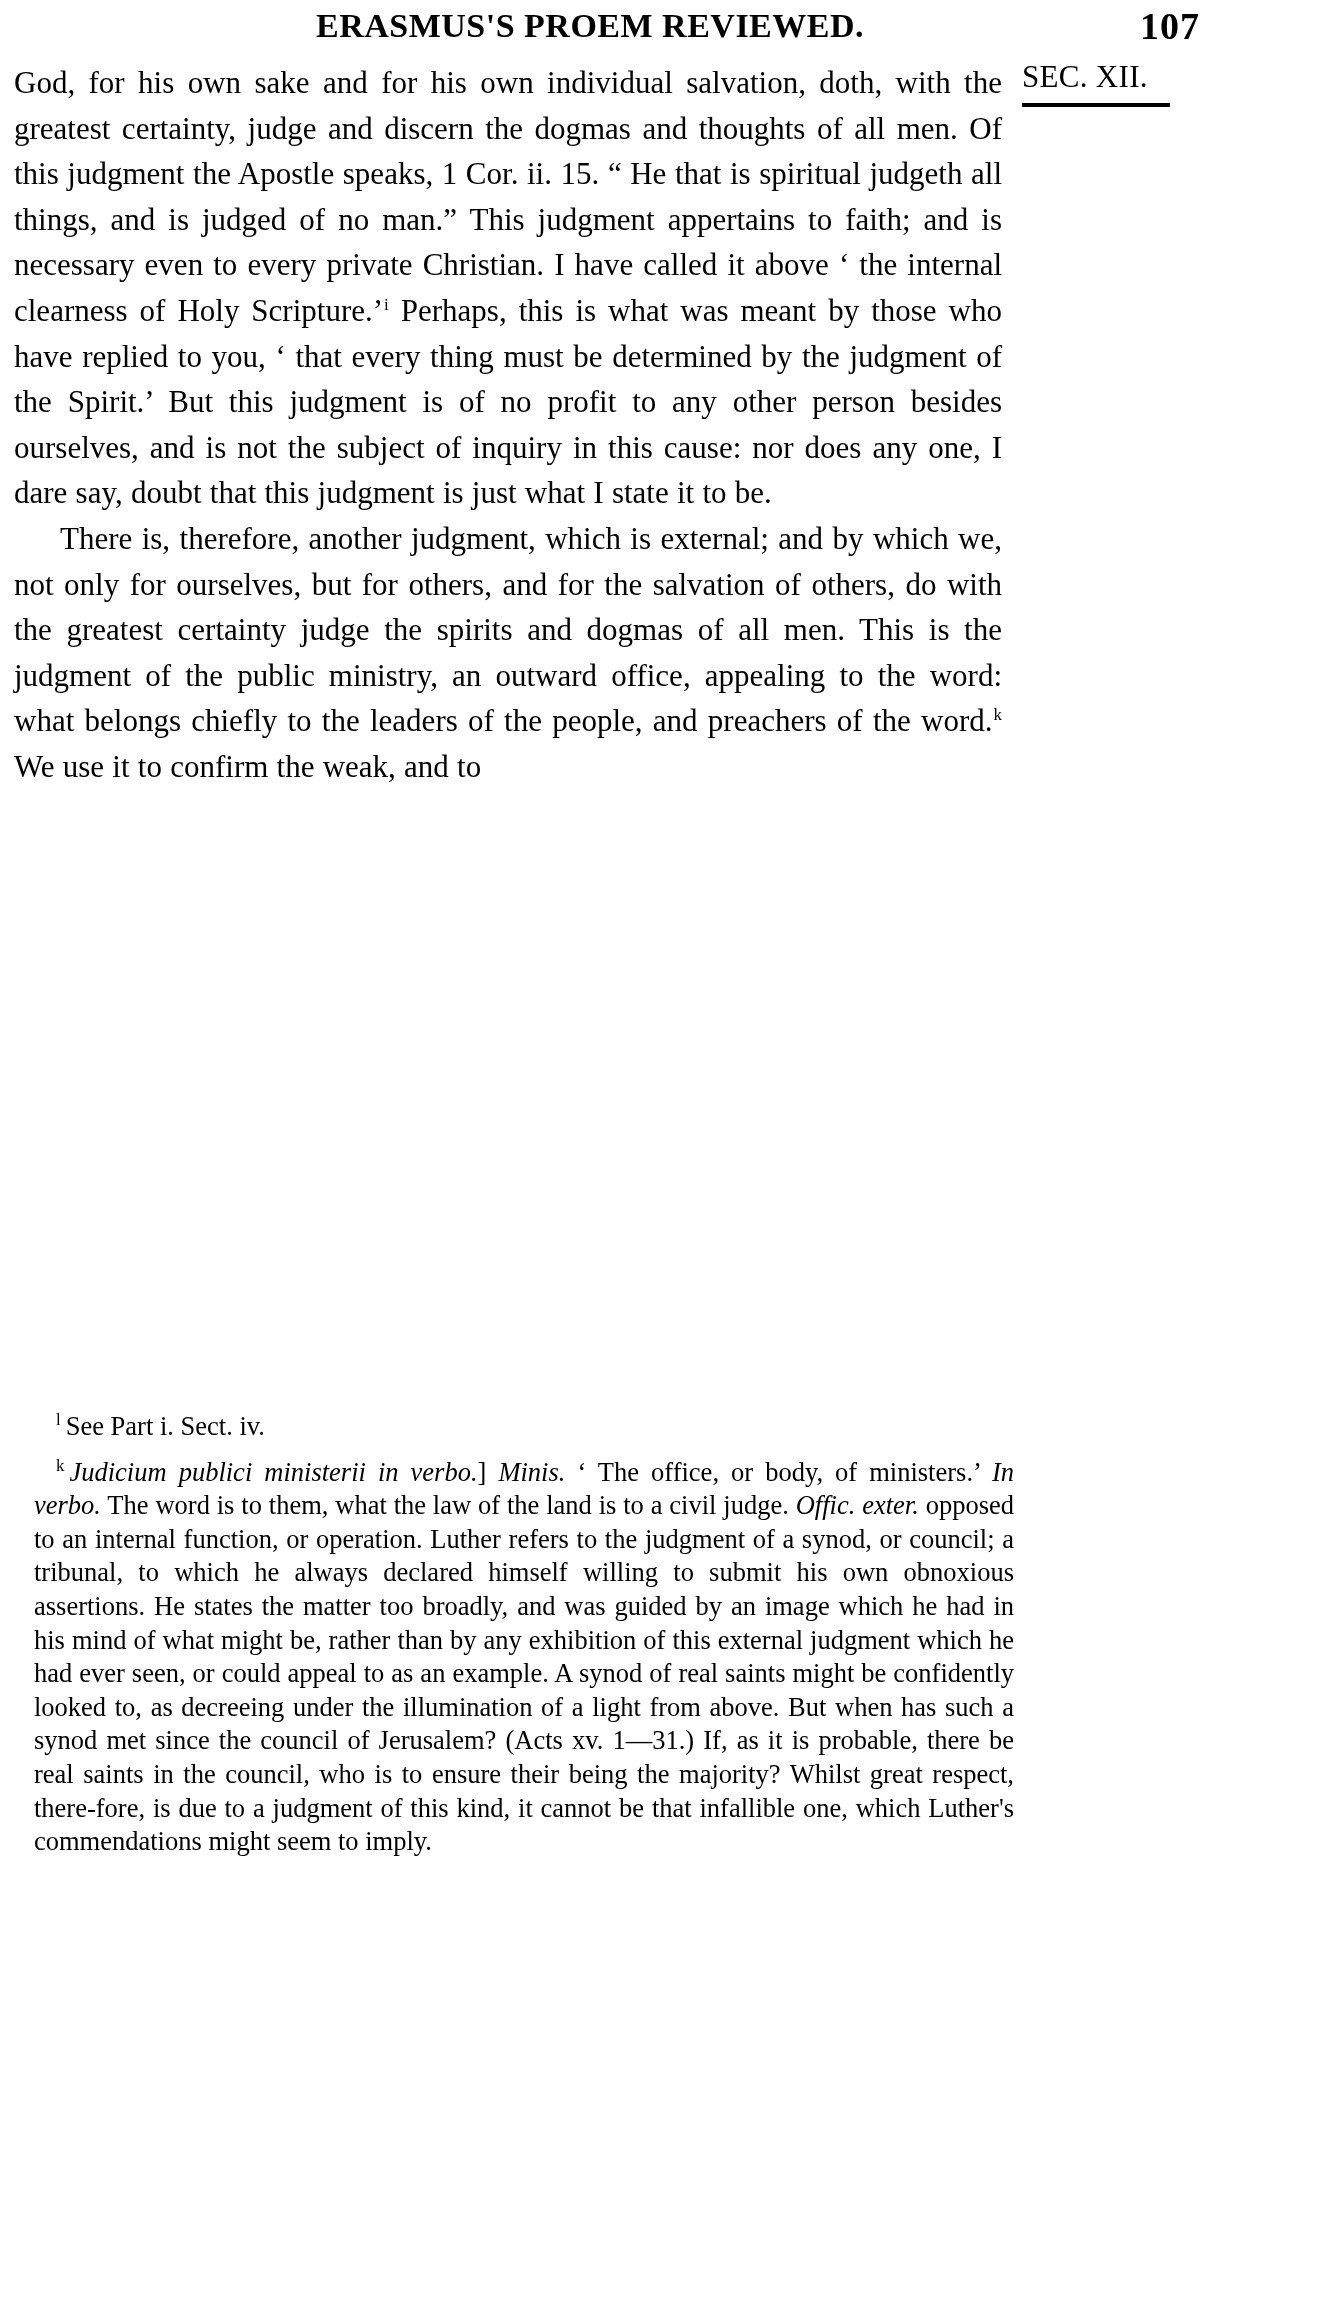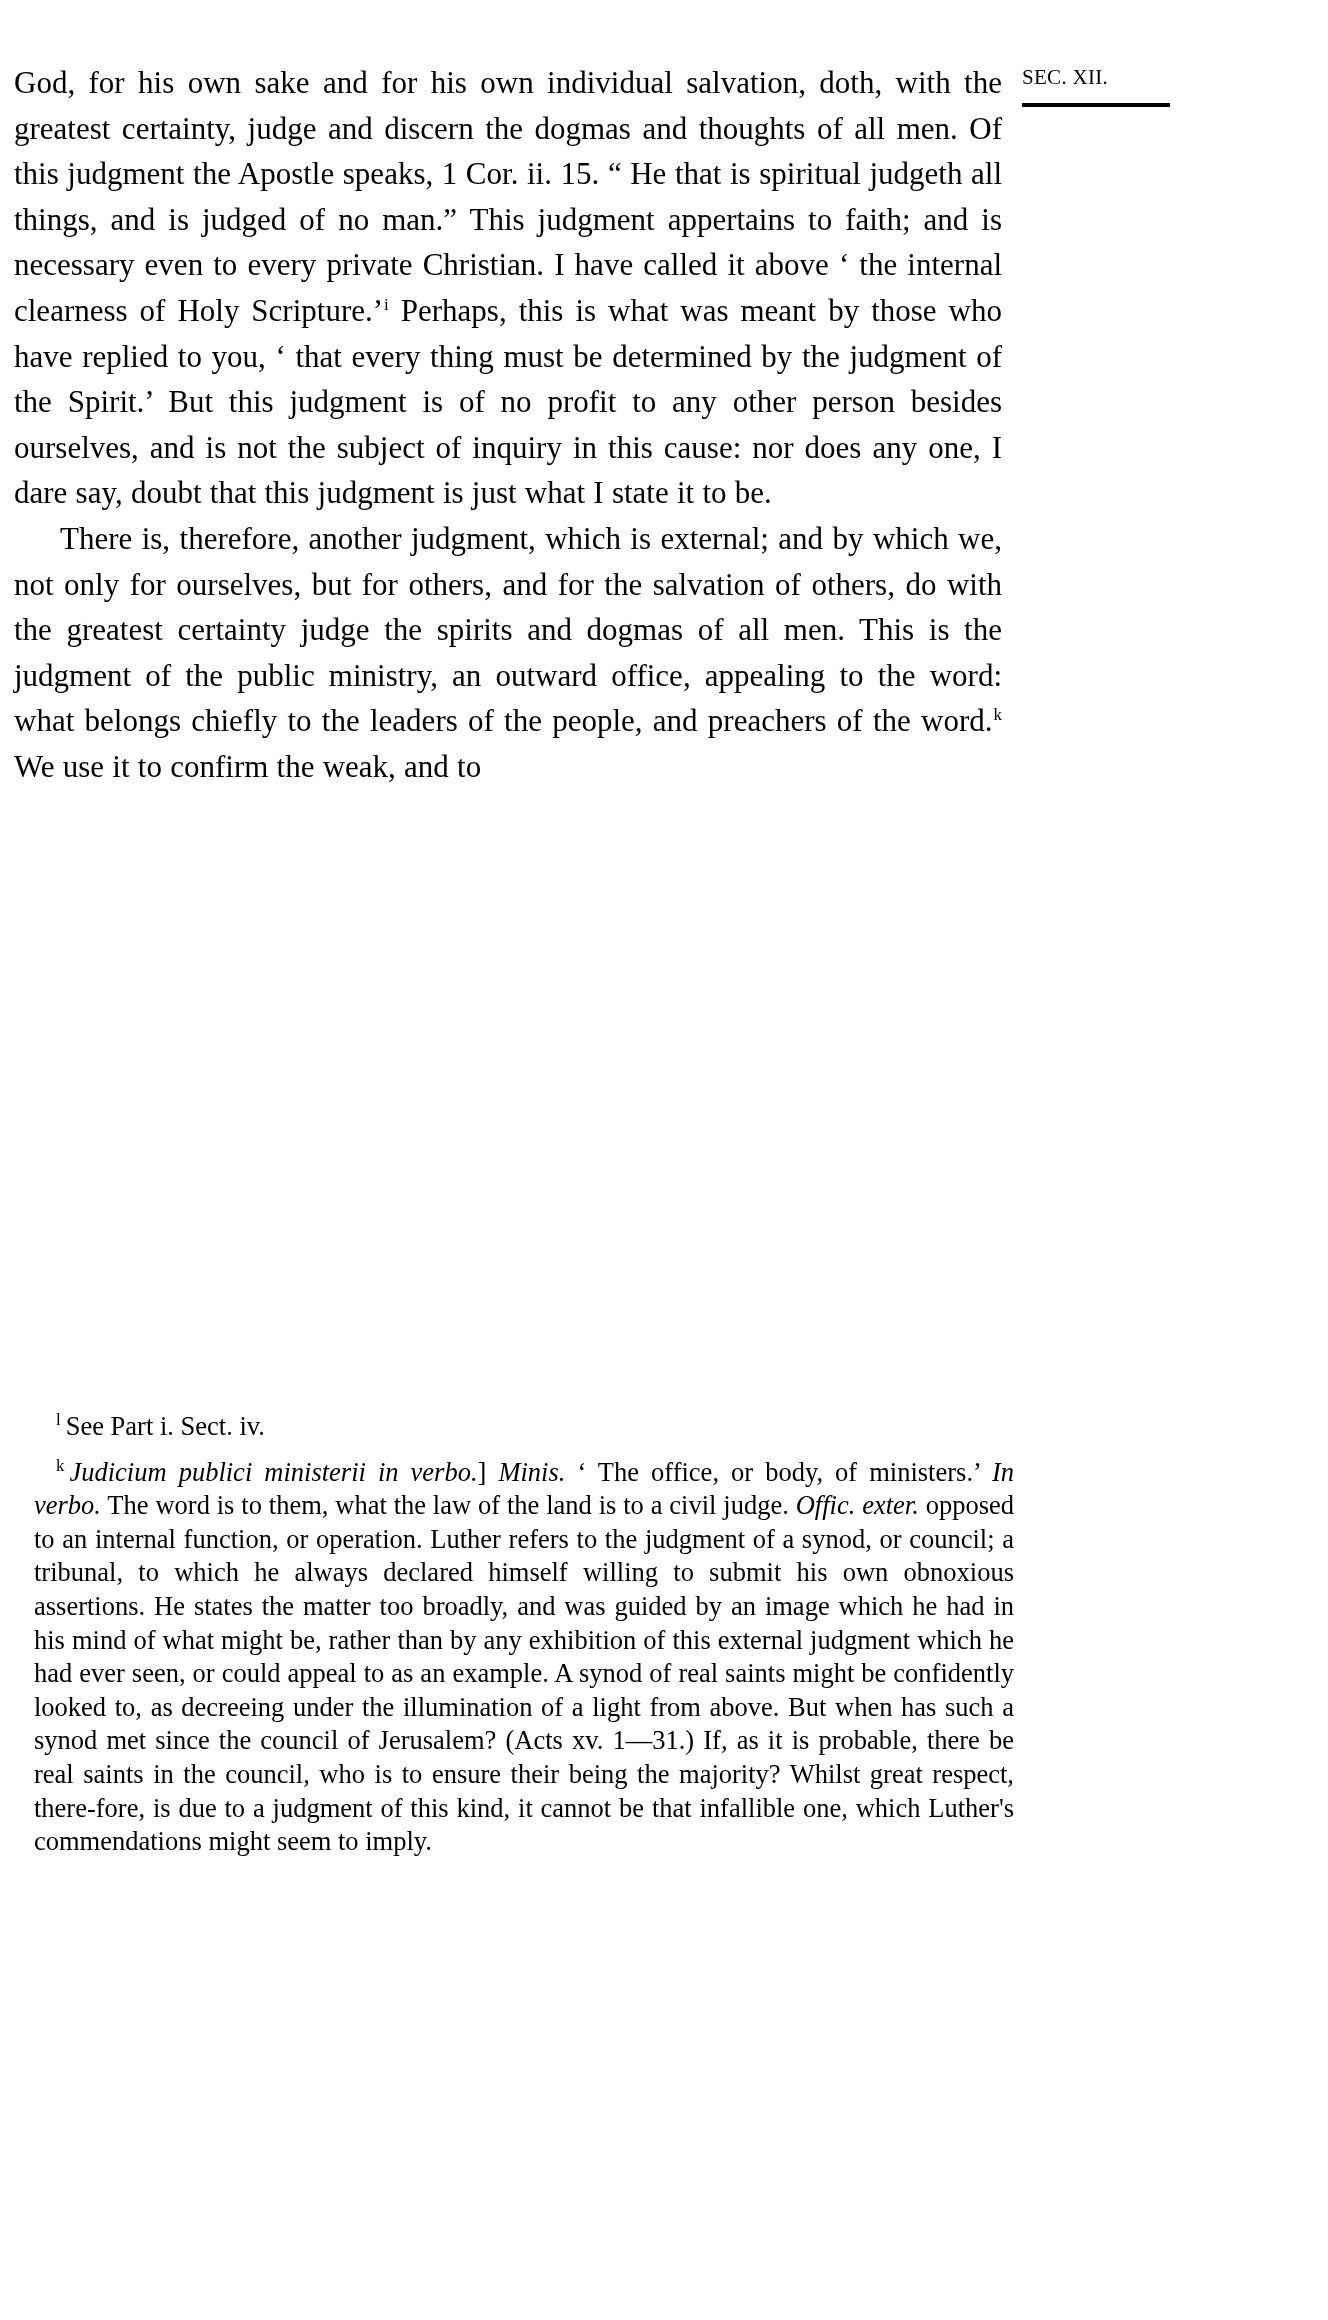"ERASMUS'S PROEM REVIEWED." div.running-head { html: none -> <div> <div>ERASMUS'S PROEM REVIEWED.</div> <div>107</div> </div> }
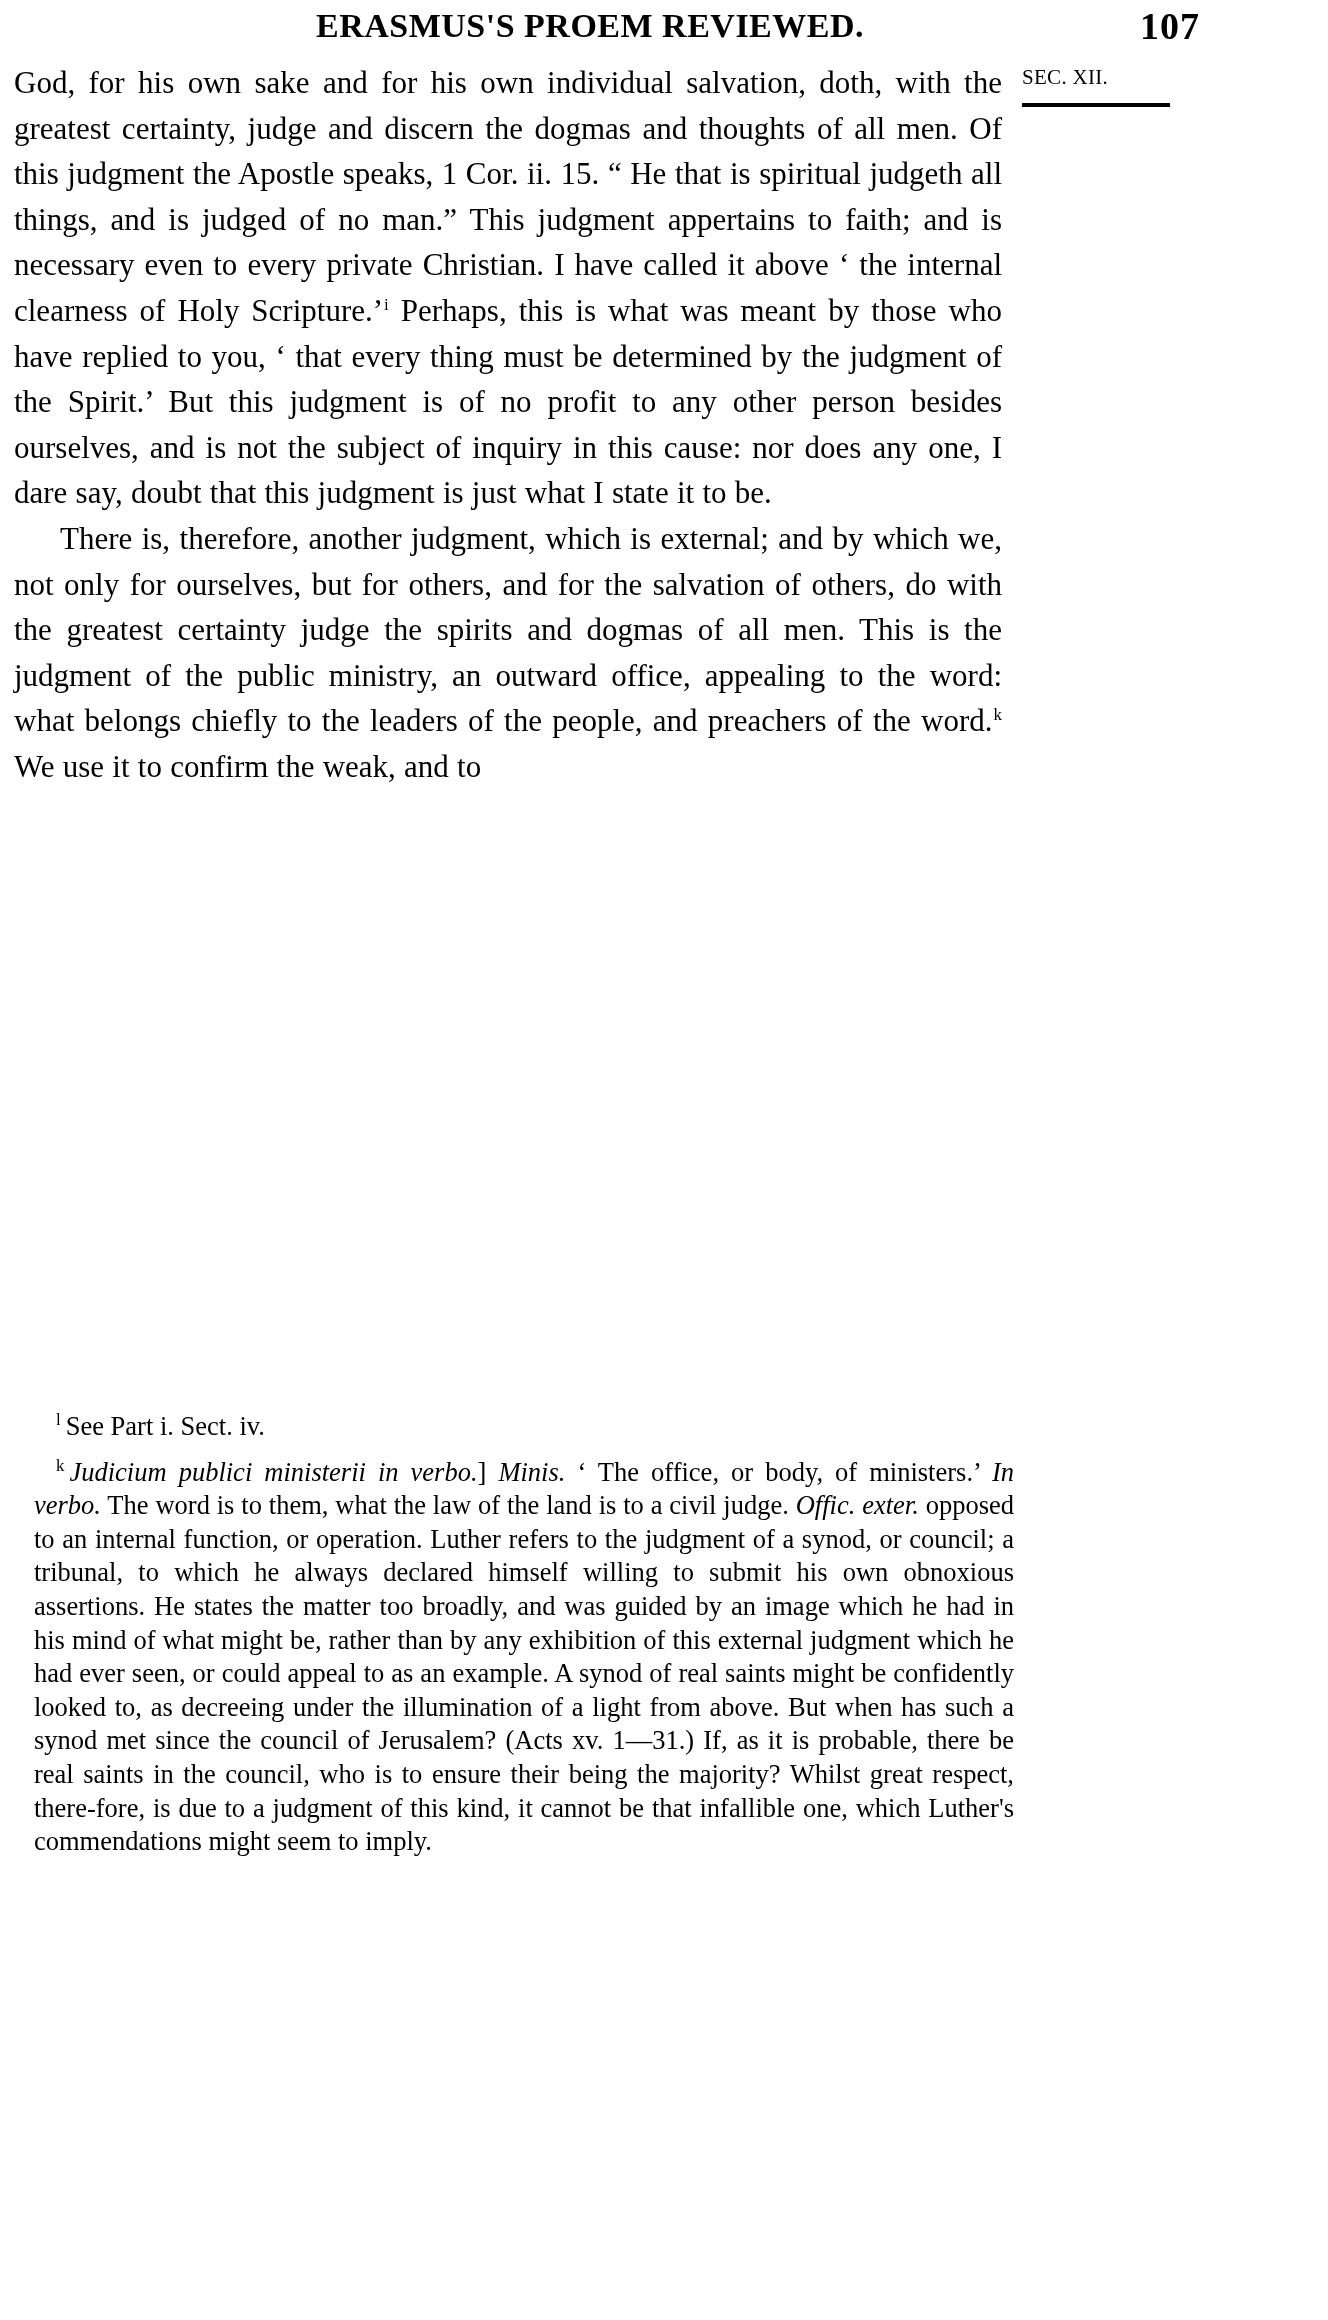"SEC. XII." .margin-note .sec-label { font-size: 21px -> 31px }
